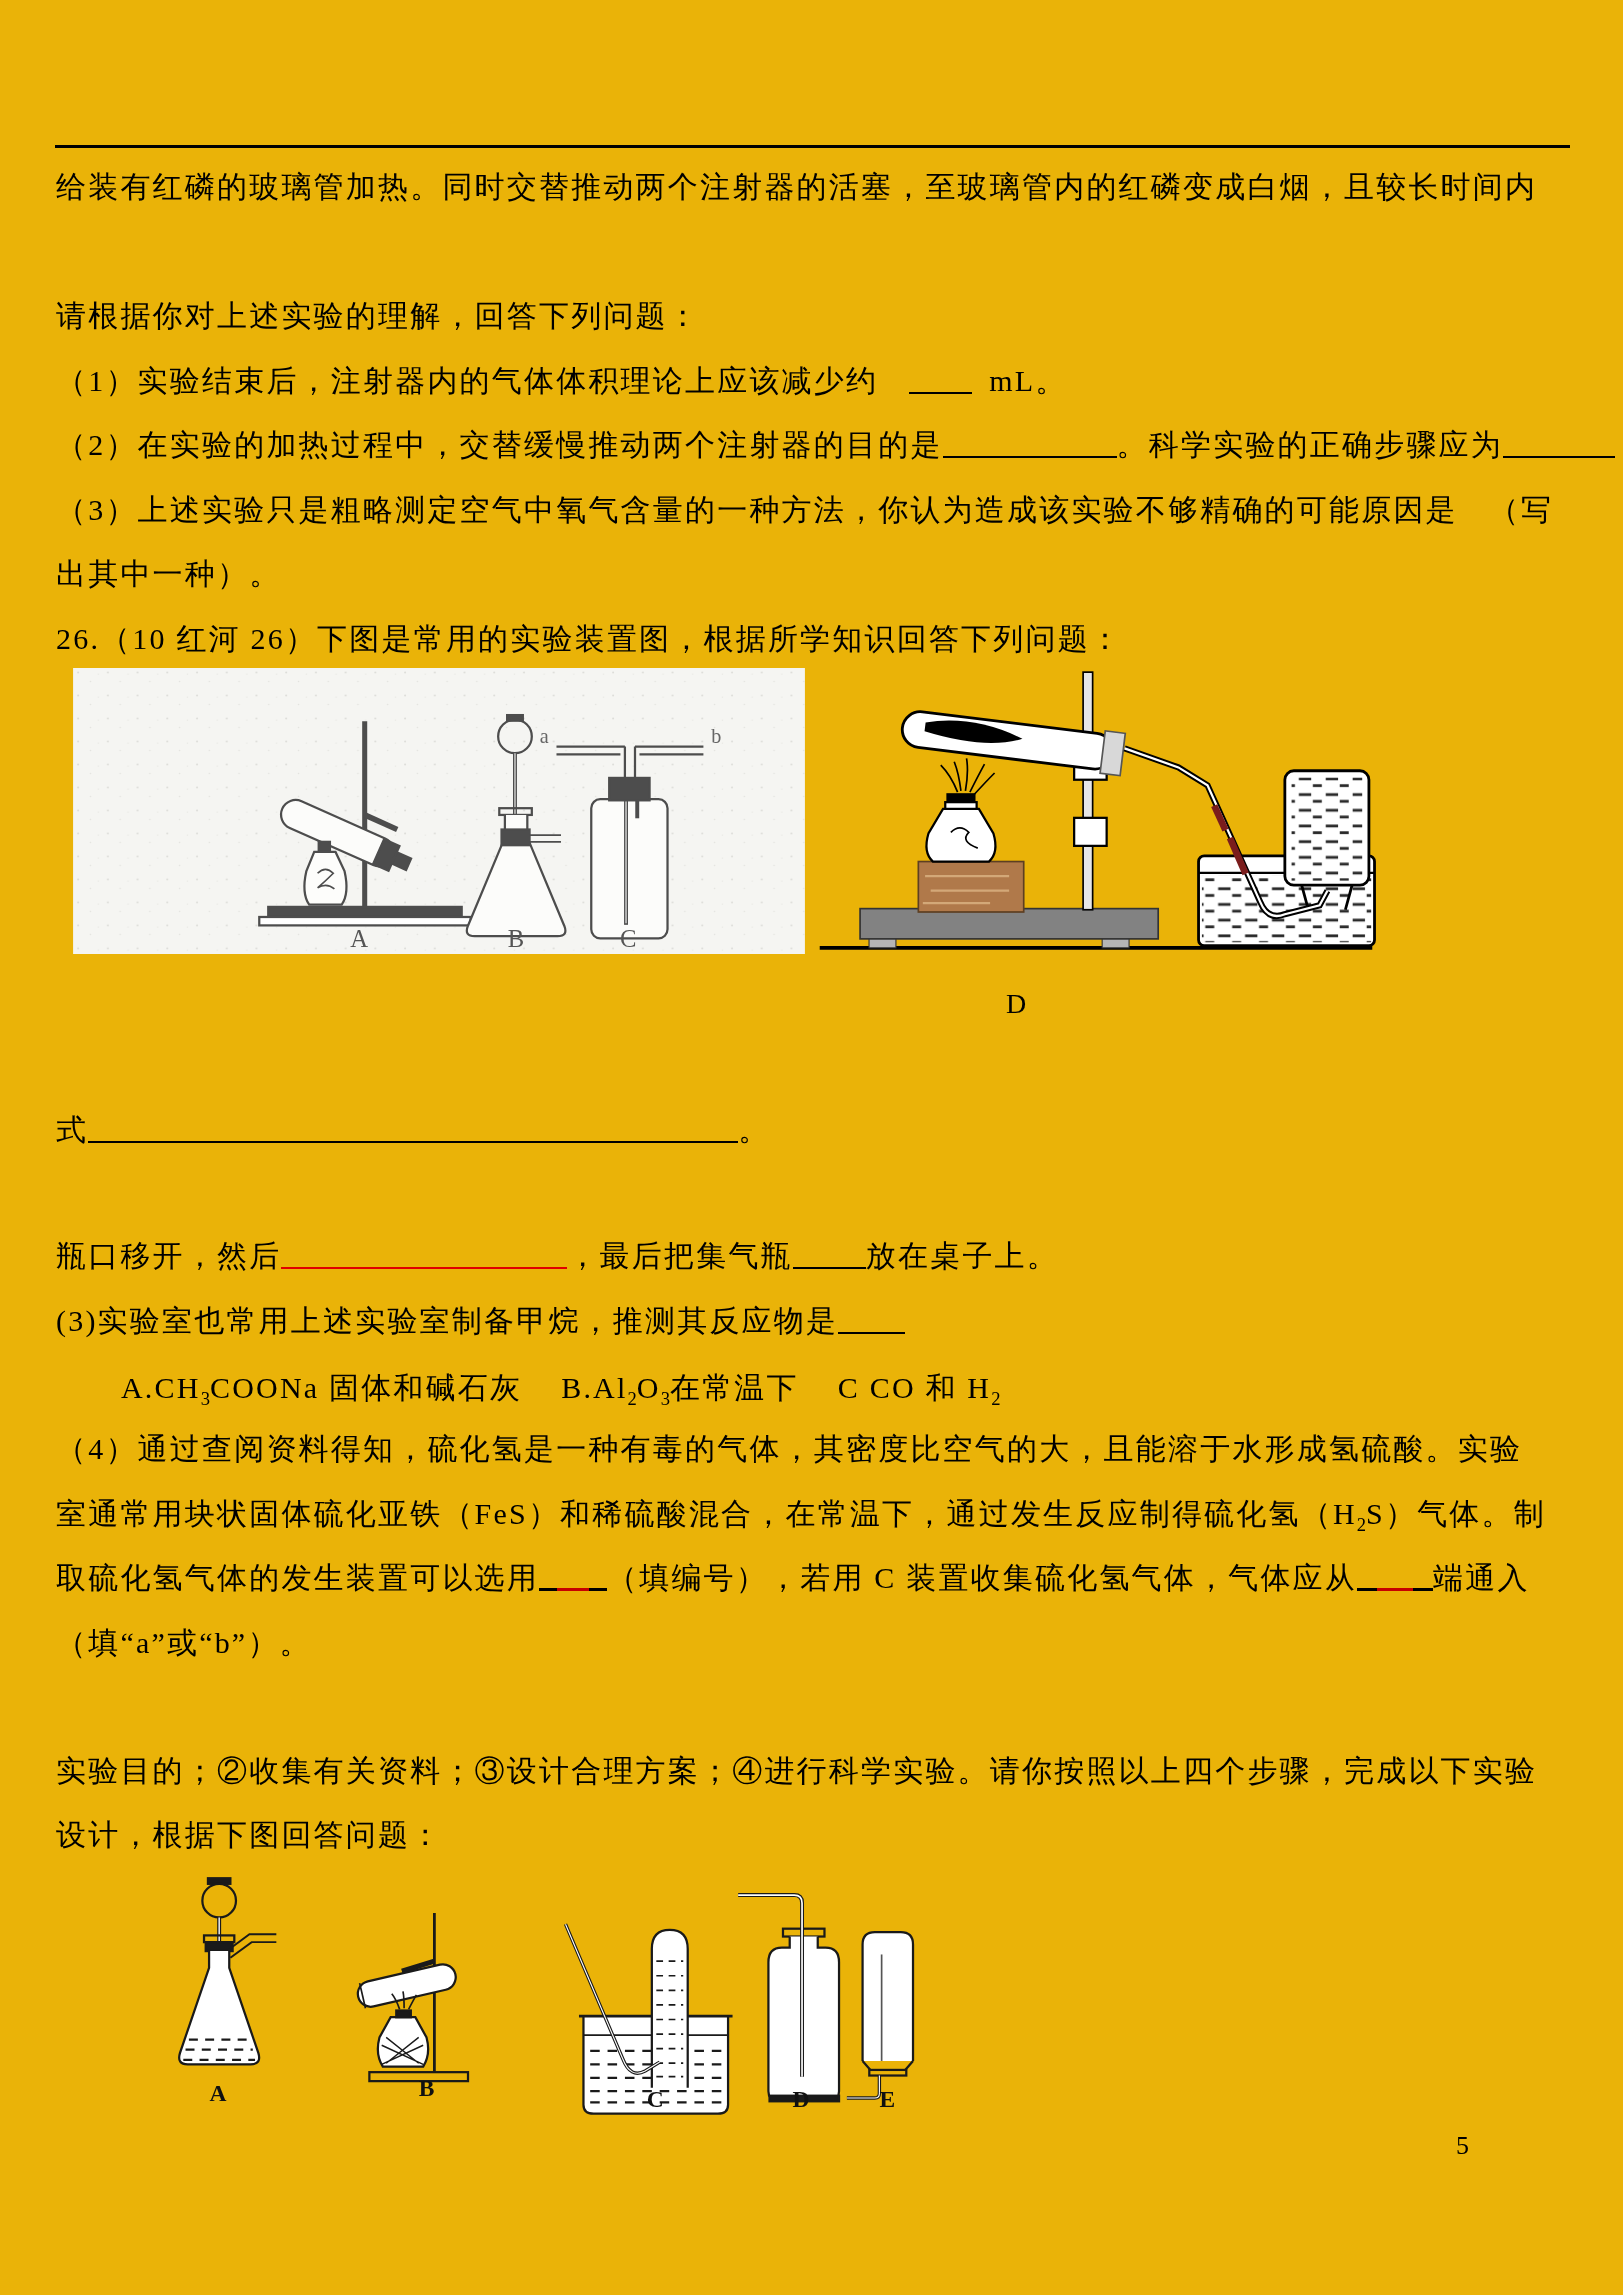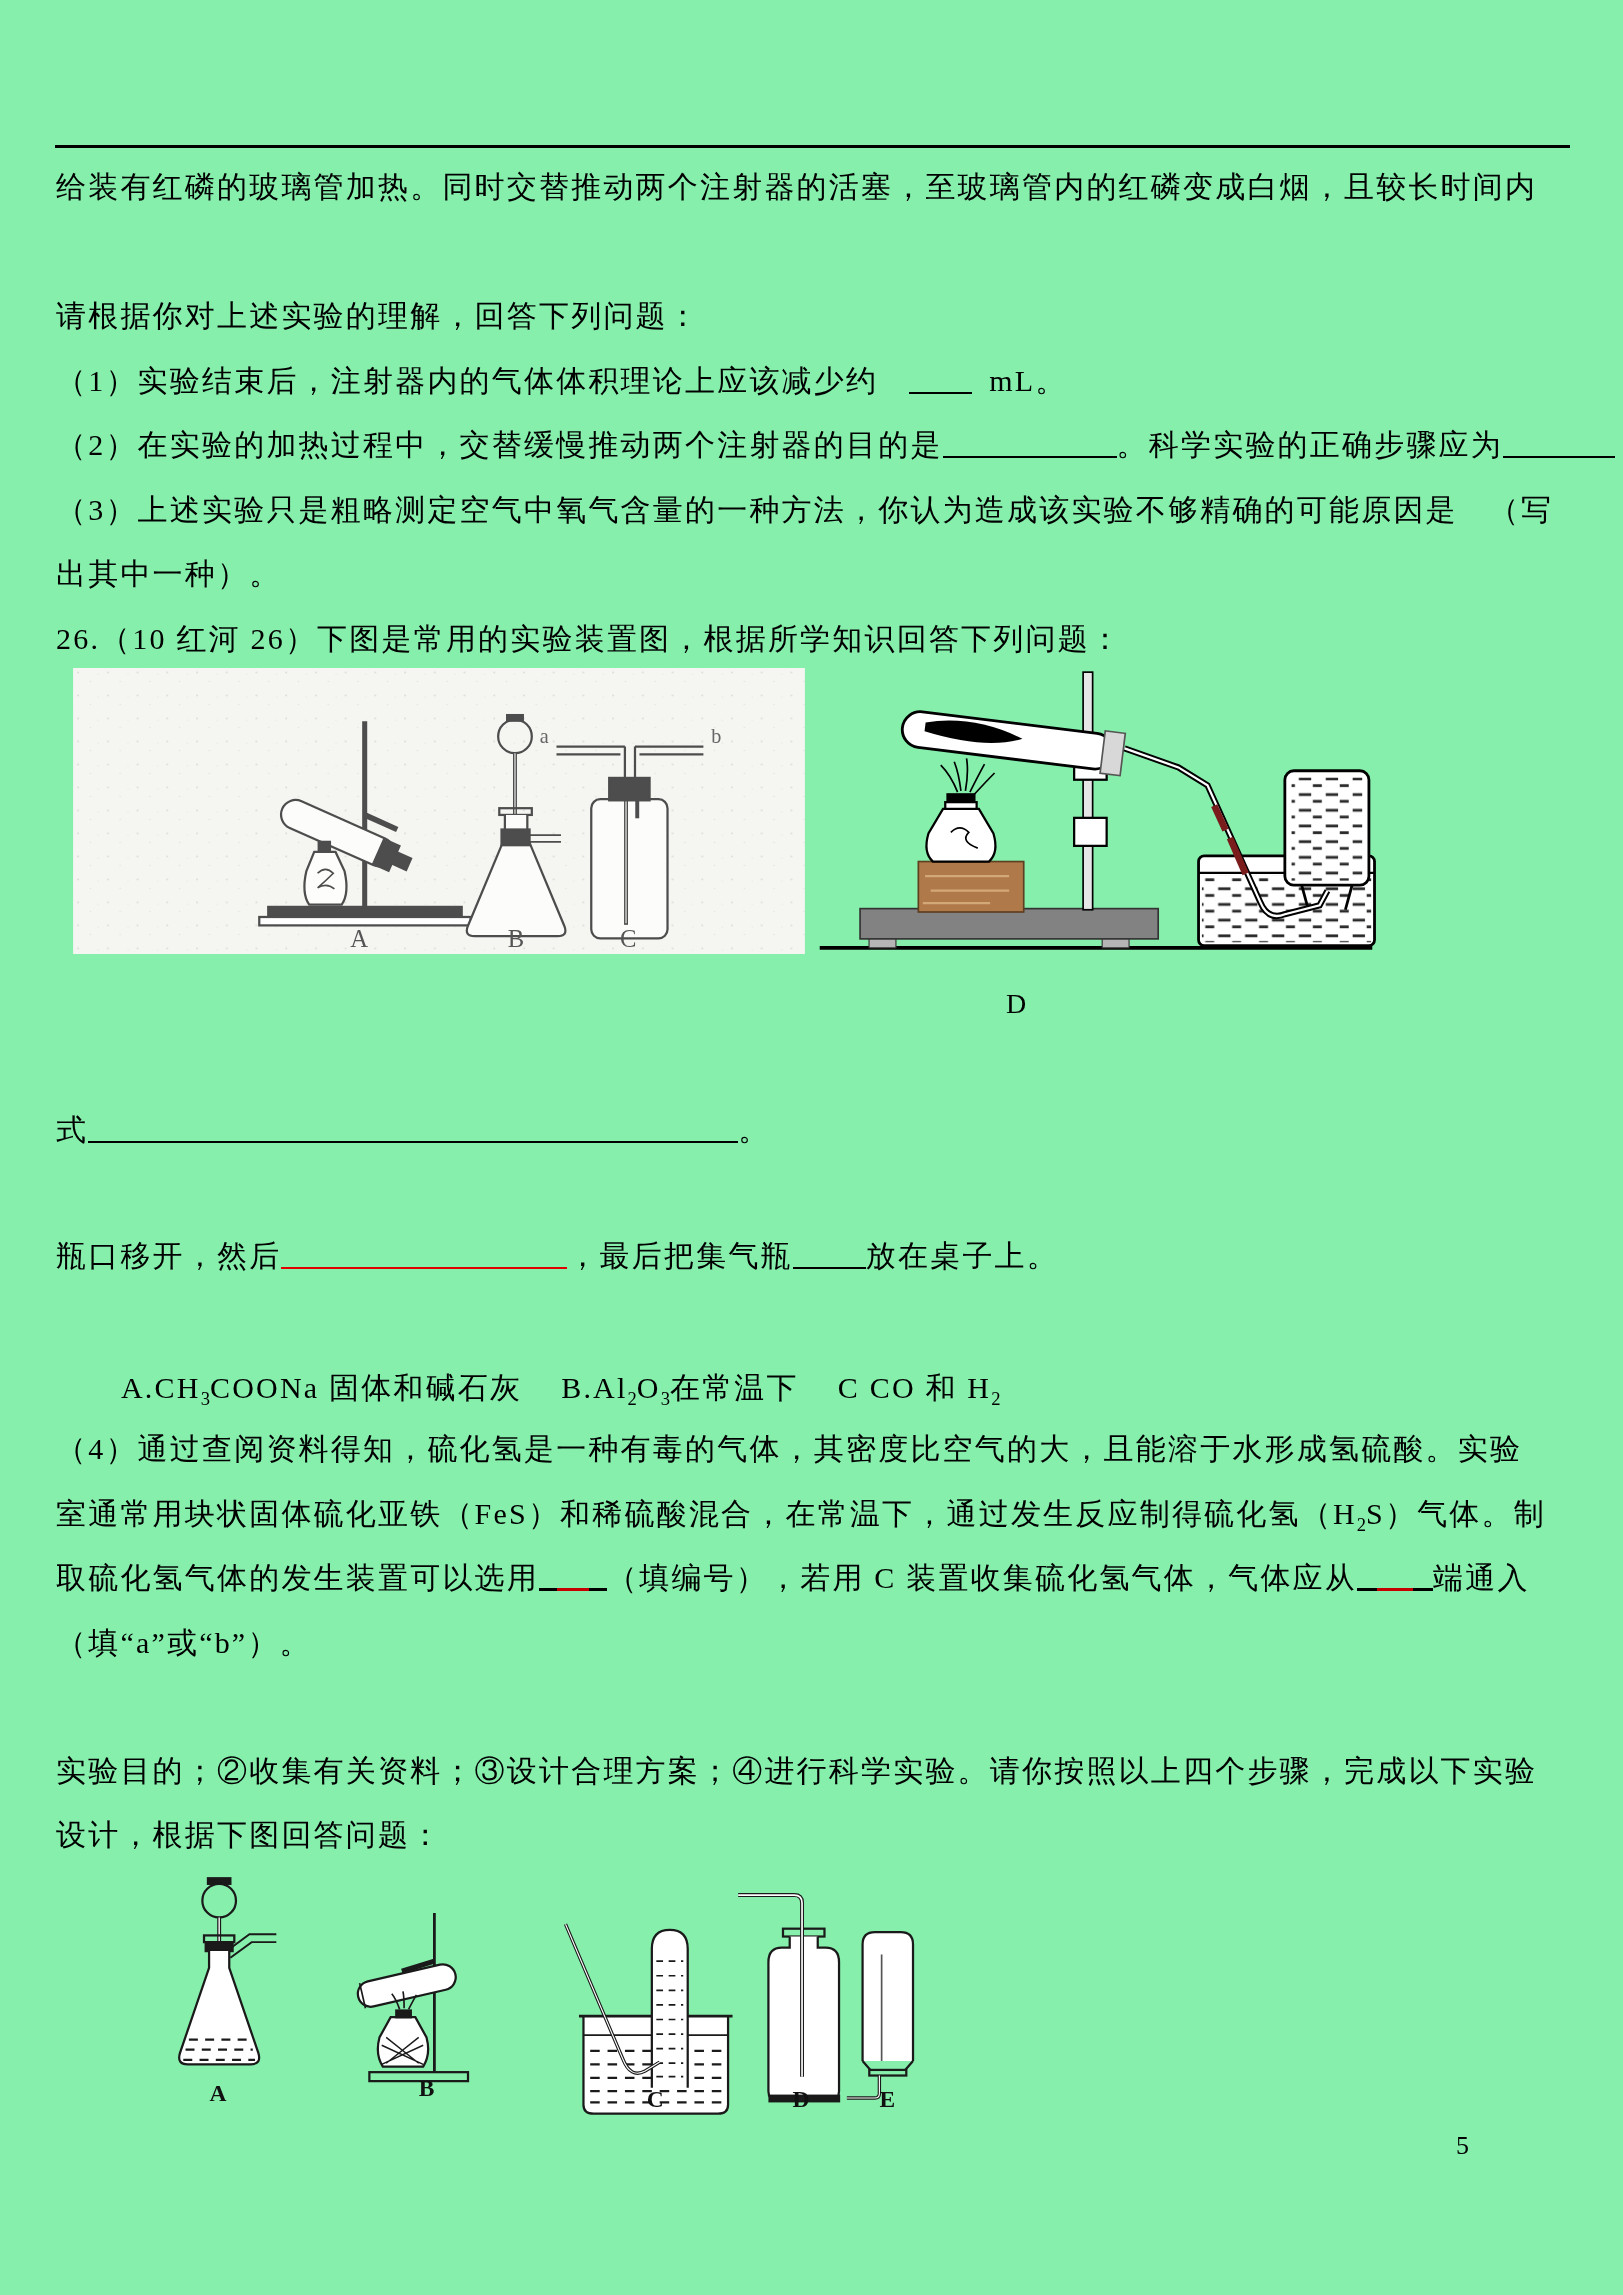"给装有红磷的玻璃管加热。同时交替推动两个注射器的活塞，至玻璃管内的红磷变成白烟，" .page { background: #86efac -> #eab308 }
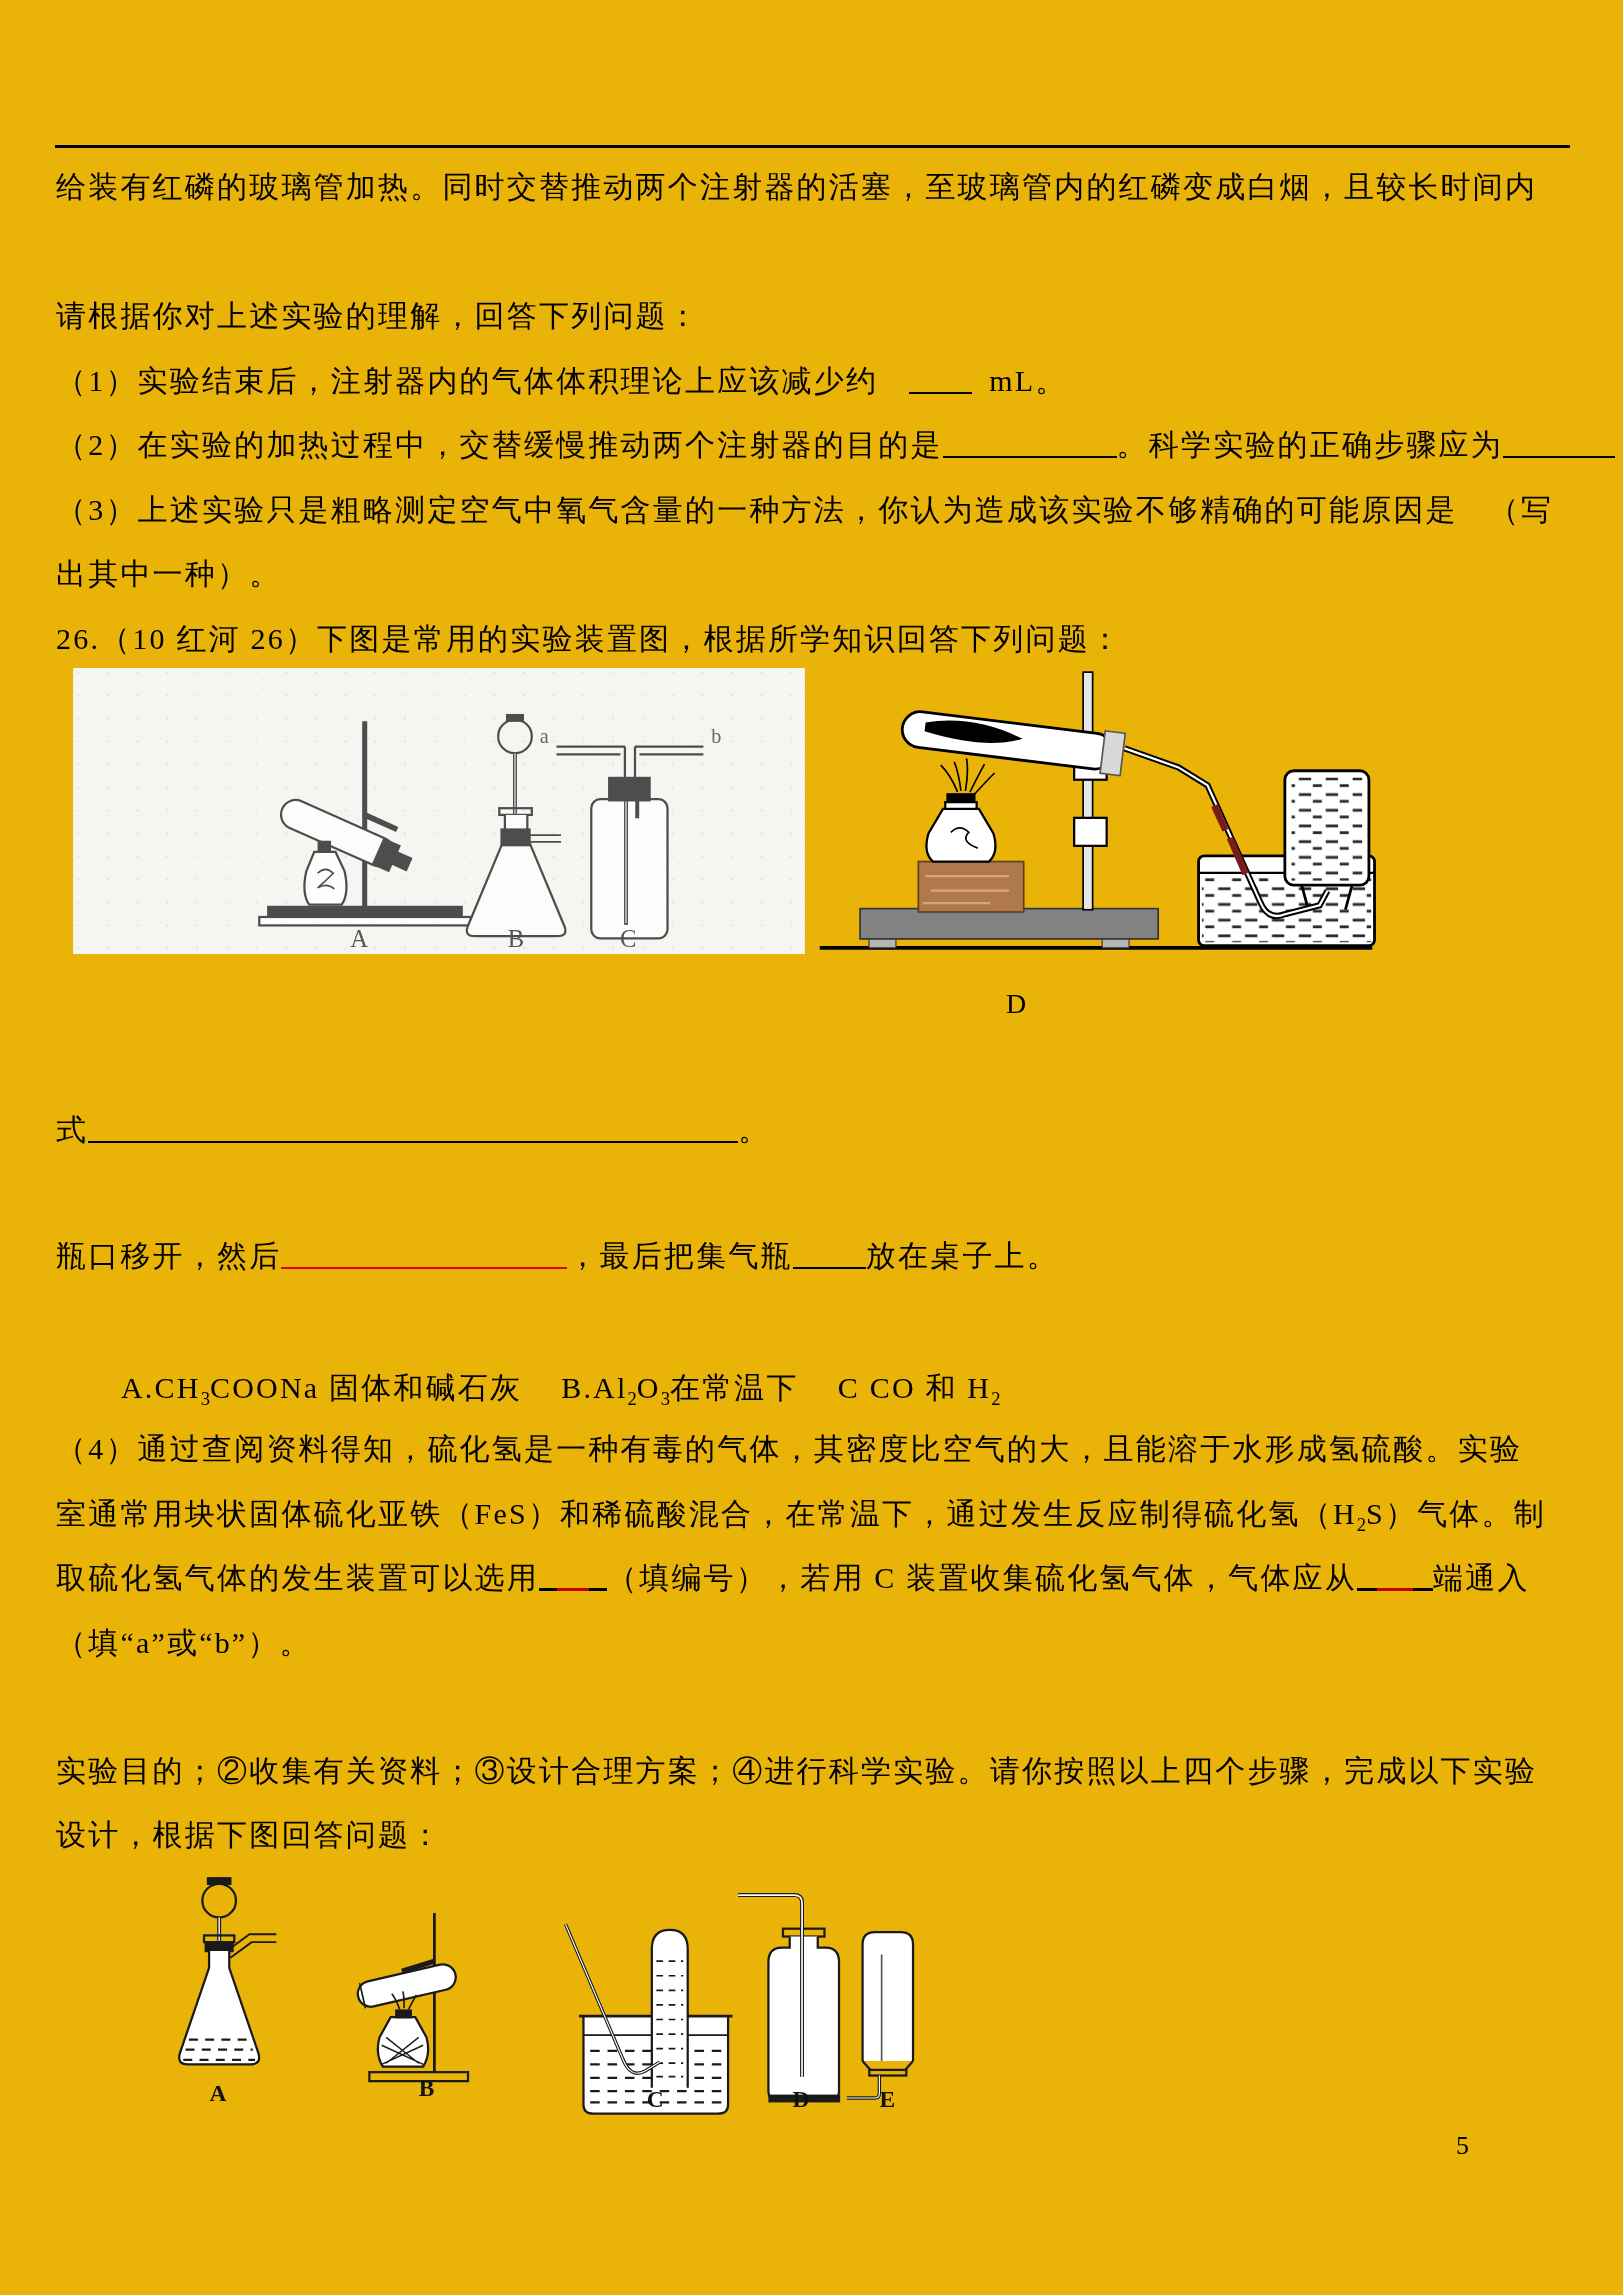"(3)实验室也常用上述实验室制备甲烷，推测其反应物是" div.line { html: none -> <div> <span>(3)实验室也常用上述实验室制备甲烷，推测其反应物是</span><span></span> </div> }
